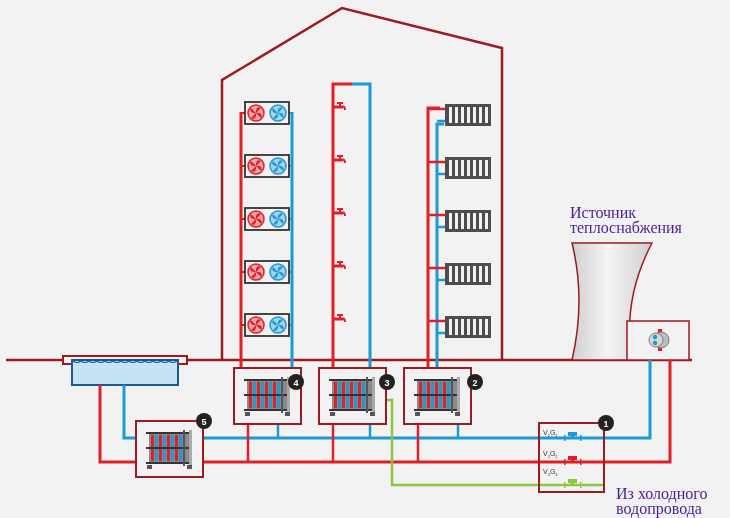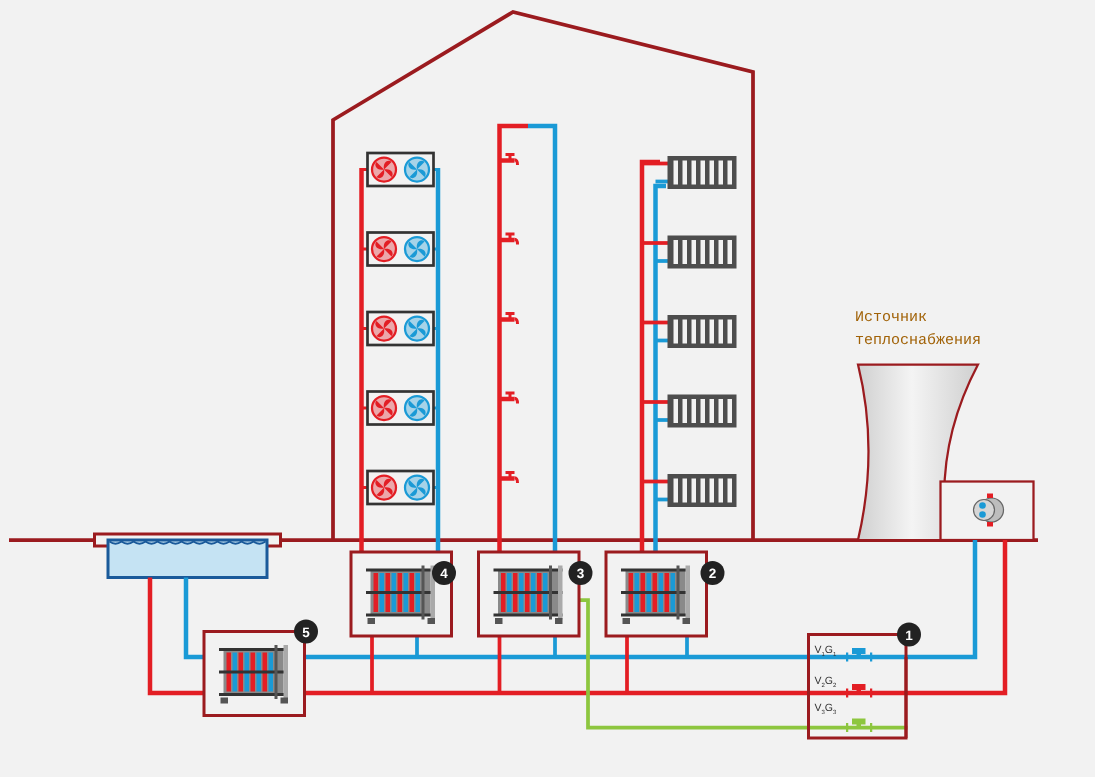"Источник" .lbl { color: #a16207 -> #4c1d95; font-family: Liberation Mono, monospace -> Liberation Serif, serif; font-size: 10px -> 16px }
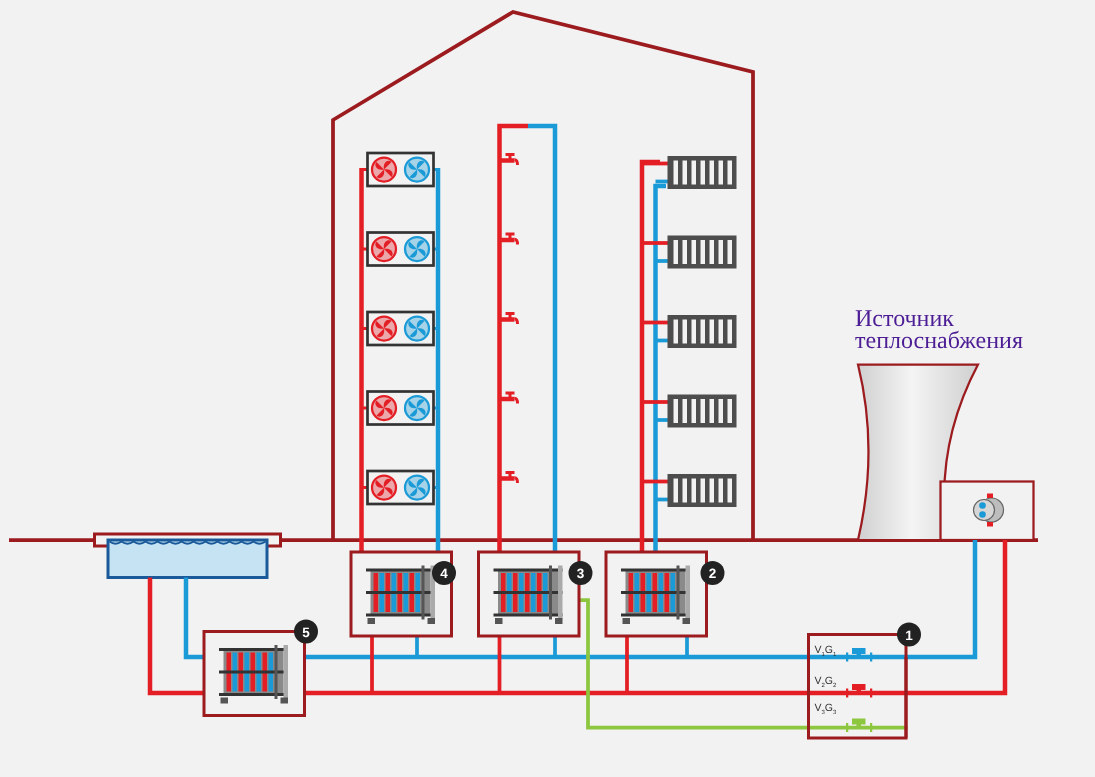"Из холодного" div.lbl { html: none -> <div> <div>Из холодного</div> <div>водопровода</div> </div> }
